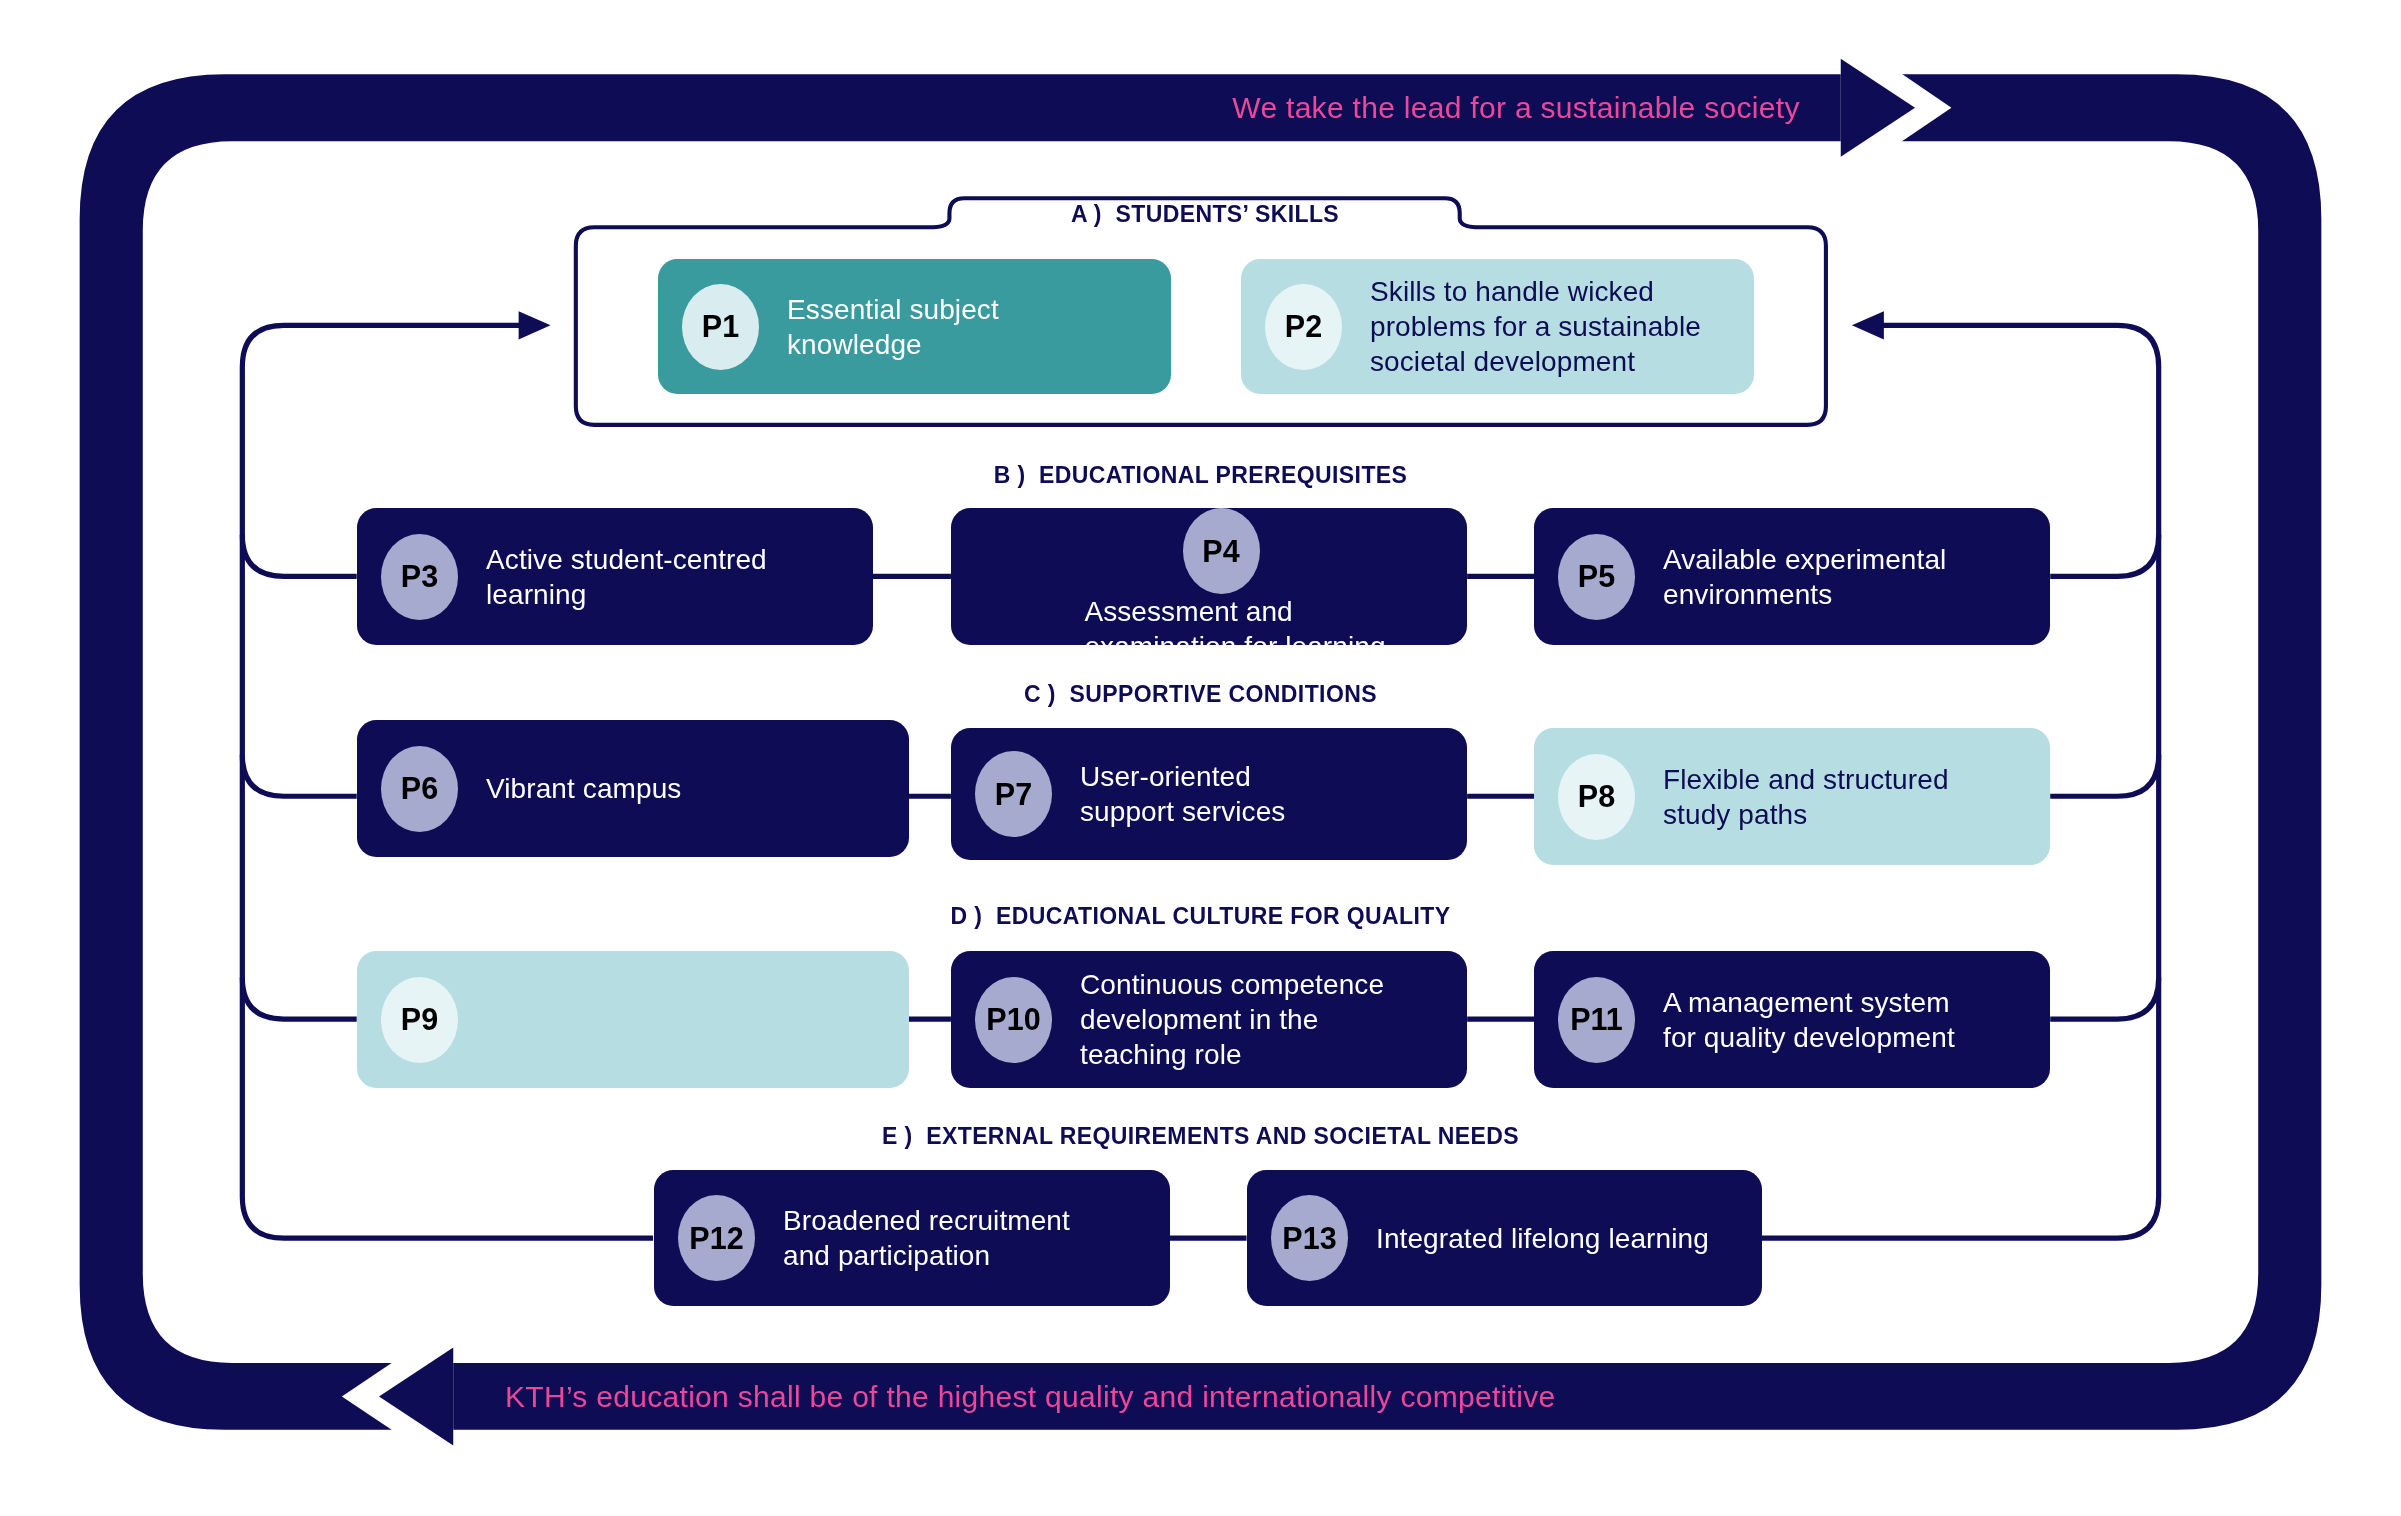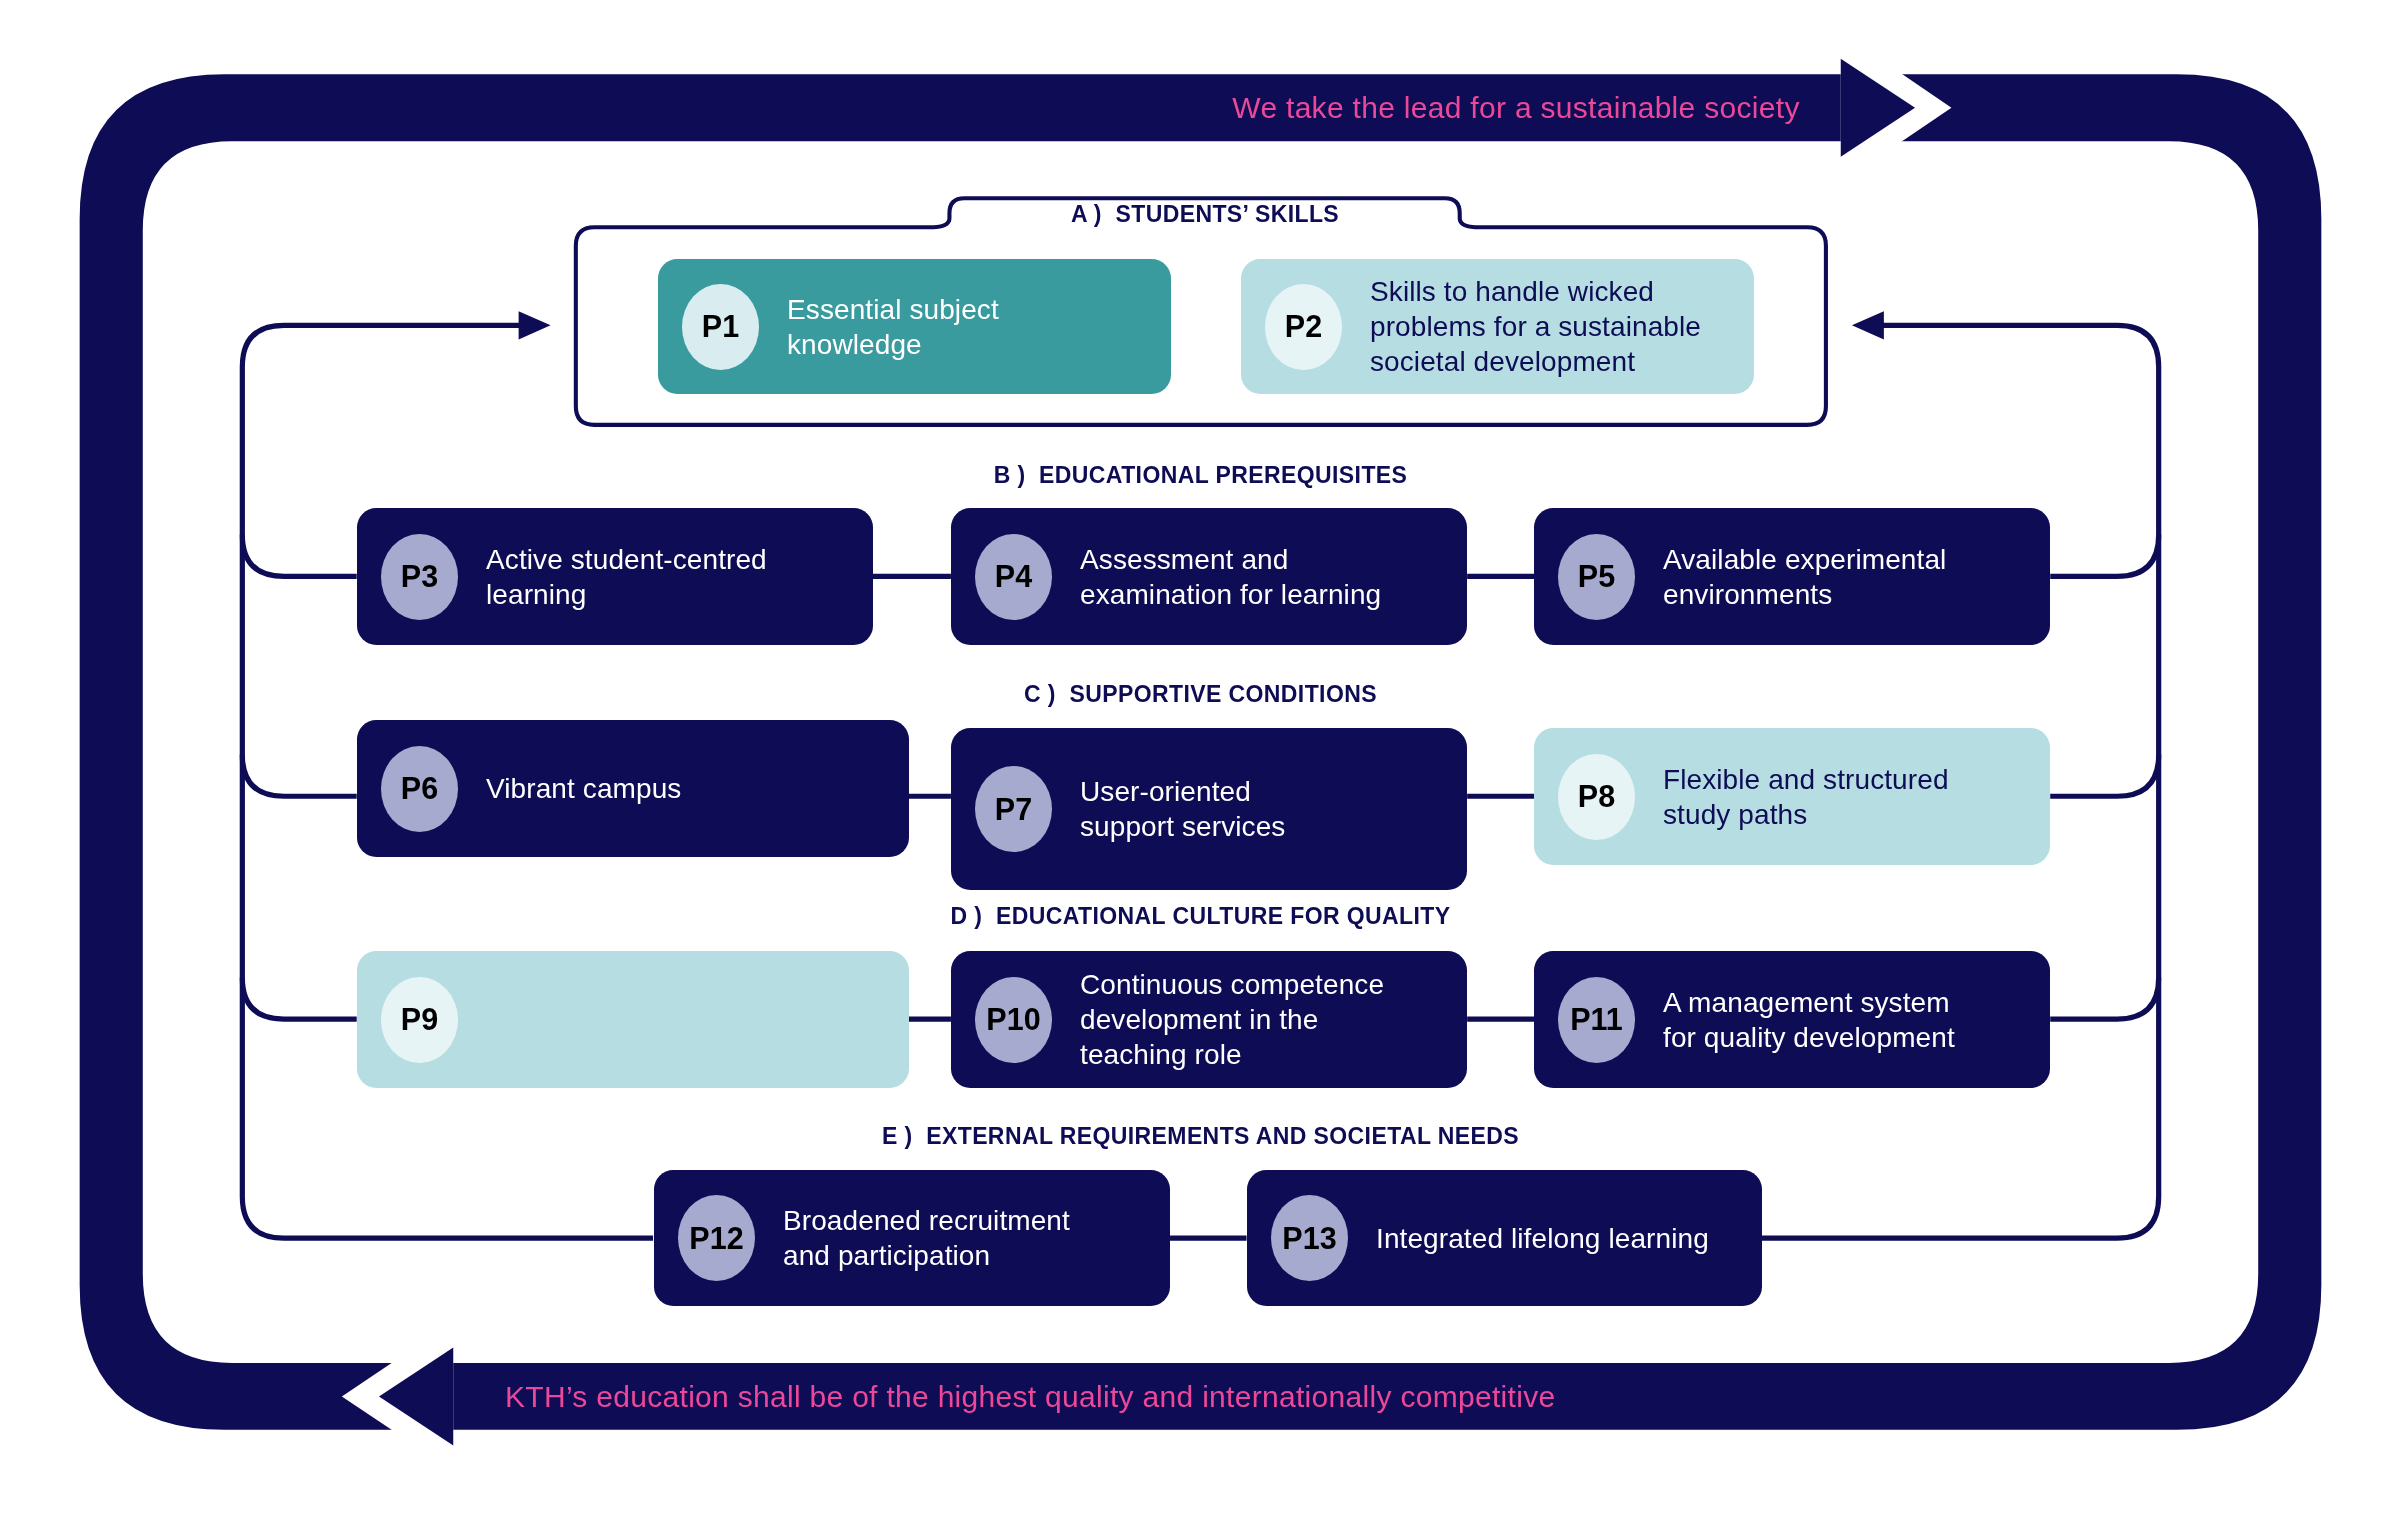"P4" #p4 { flex-direction: none -> column }
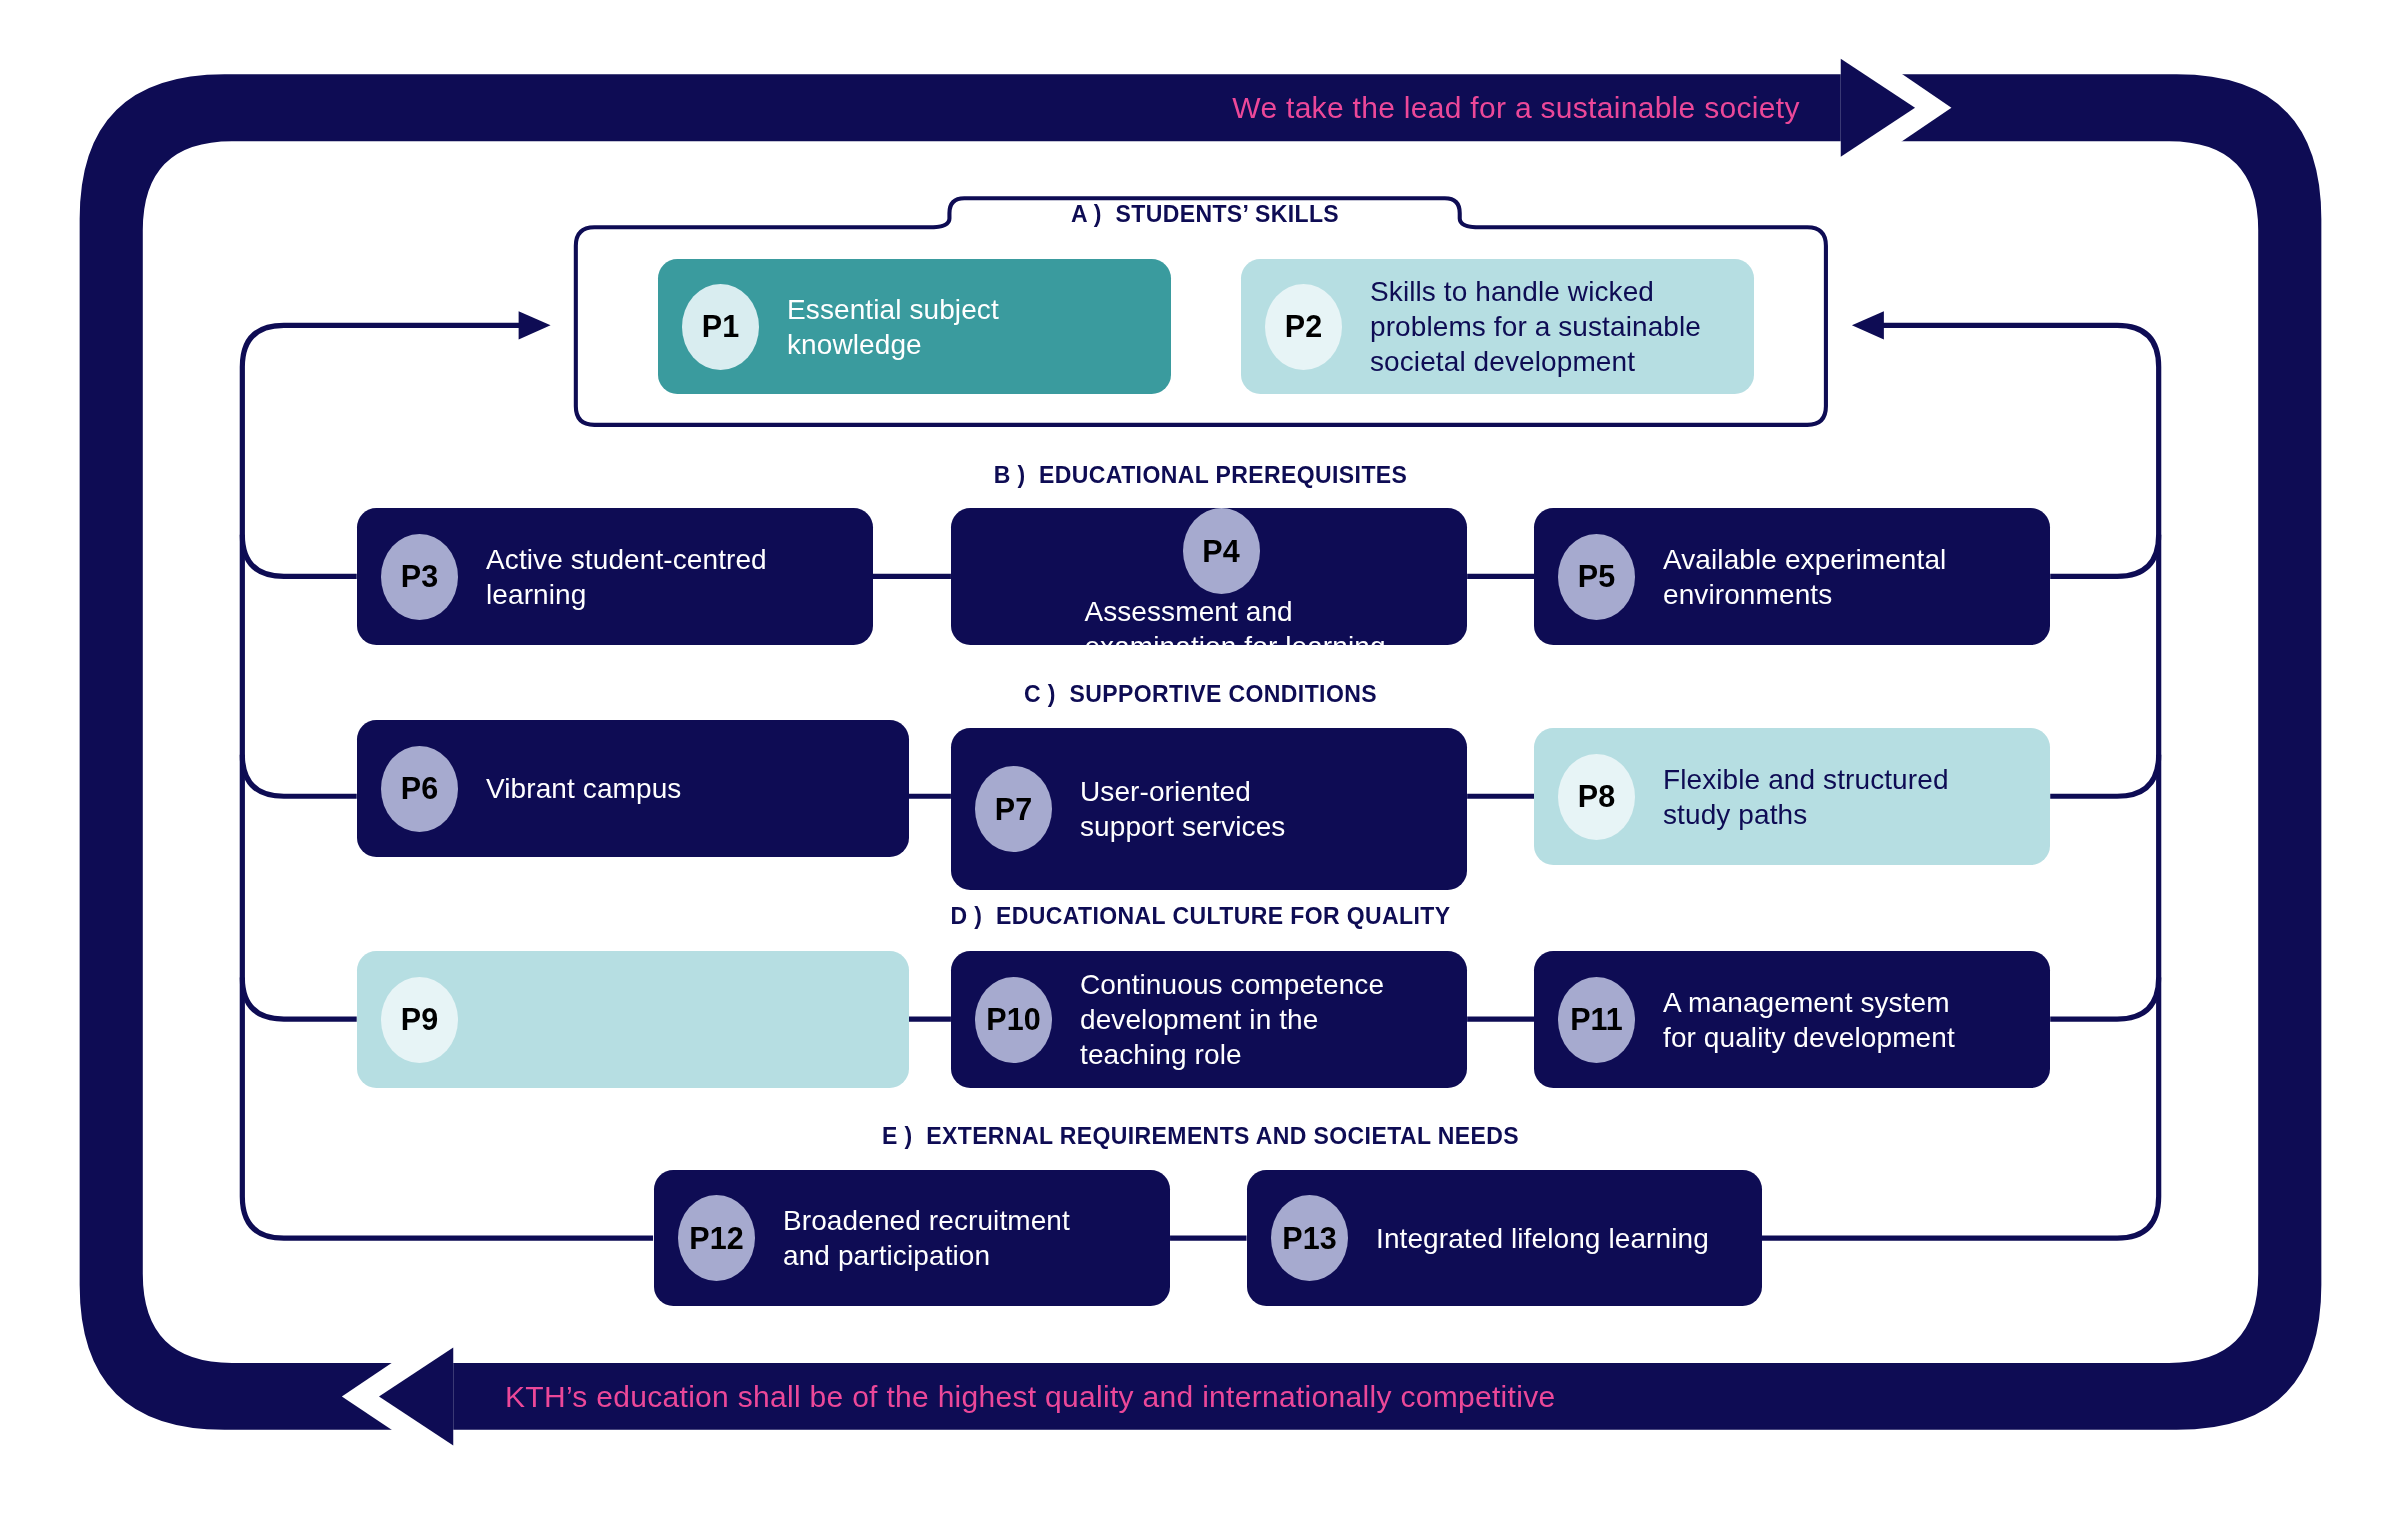"P7" #p7 { height: 162px -> 132px }
